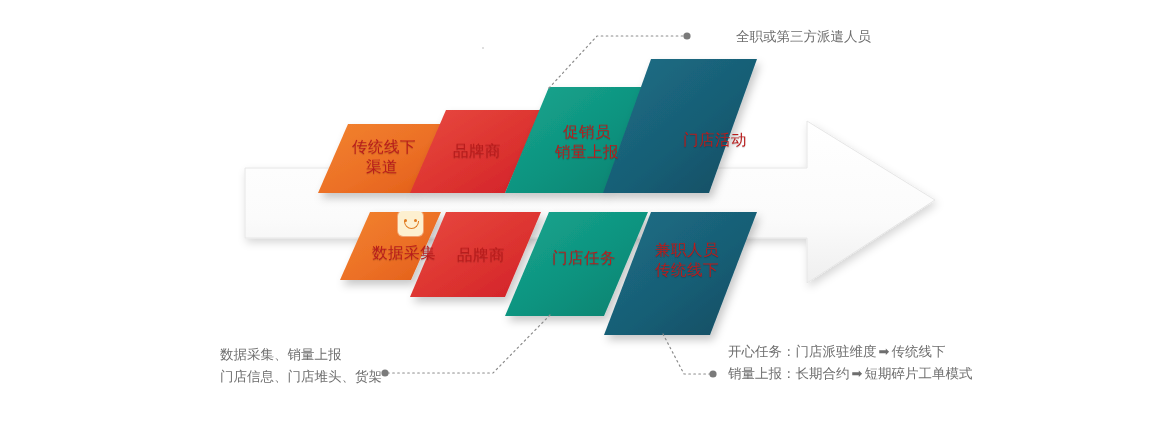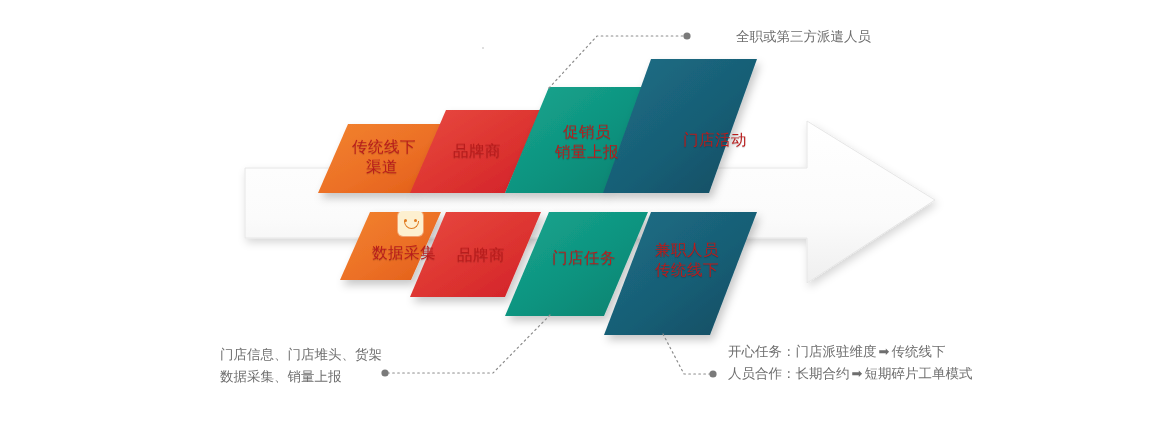"门店信息、门店堆头、货架" div { order: before "数据采集、销量上报" -> after "数据采集、销量上报" }
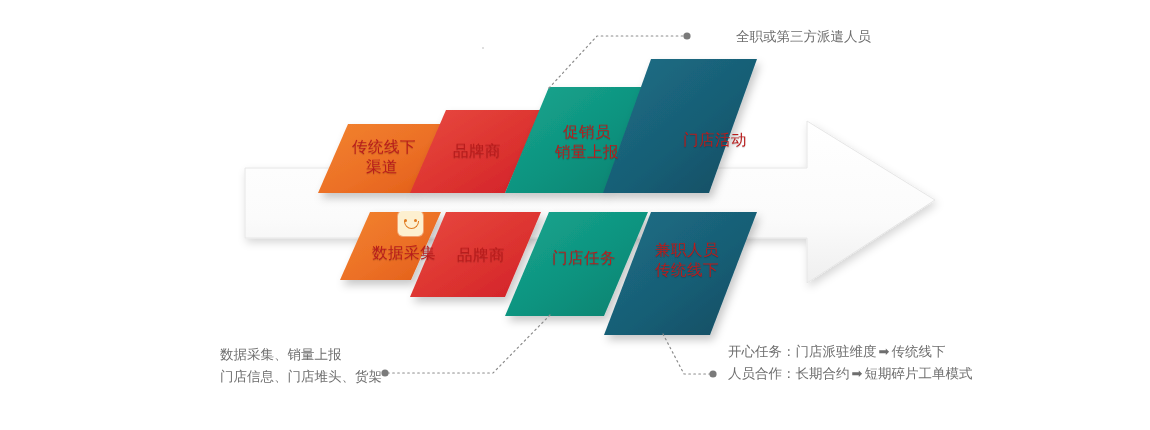"人员合作：长期合约" span { text: 人员合作 -> 销量上报 }
